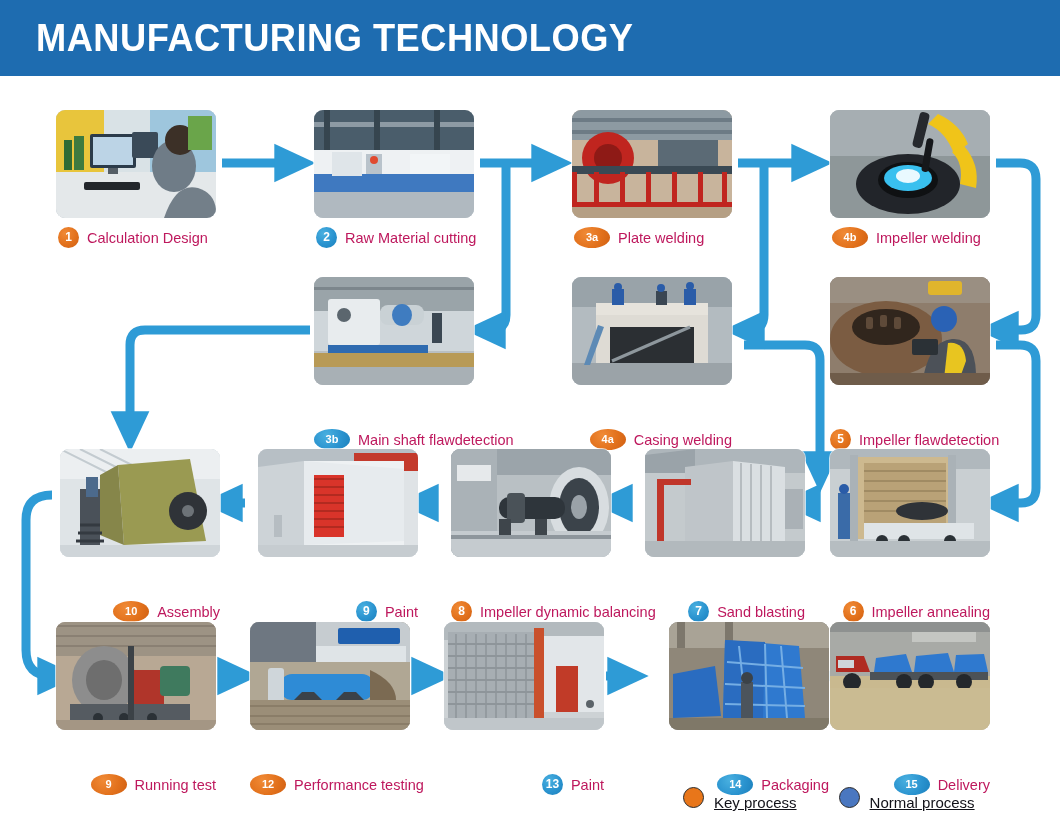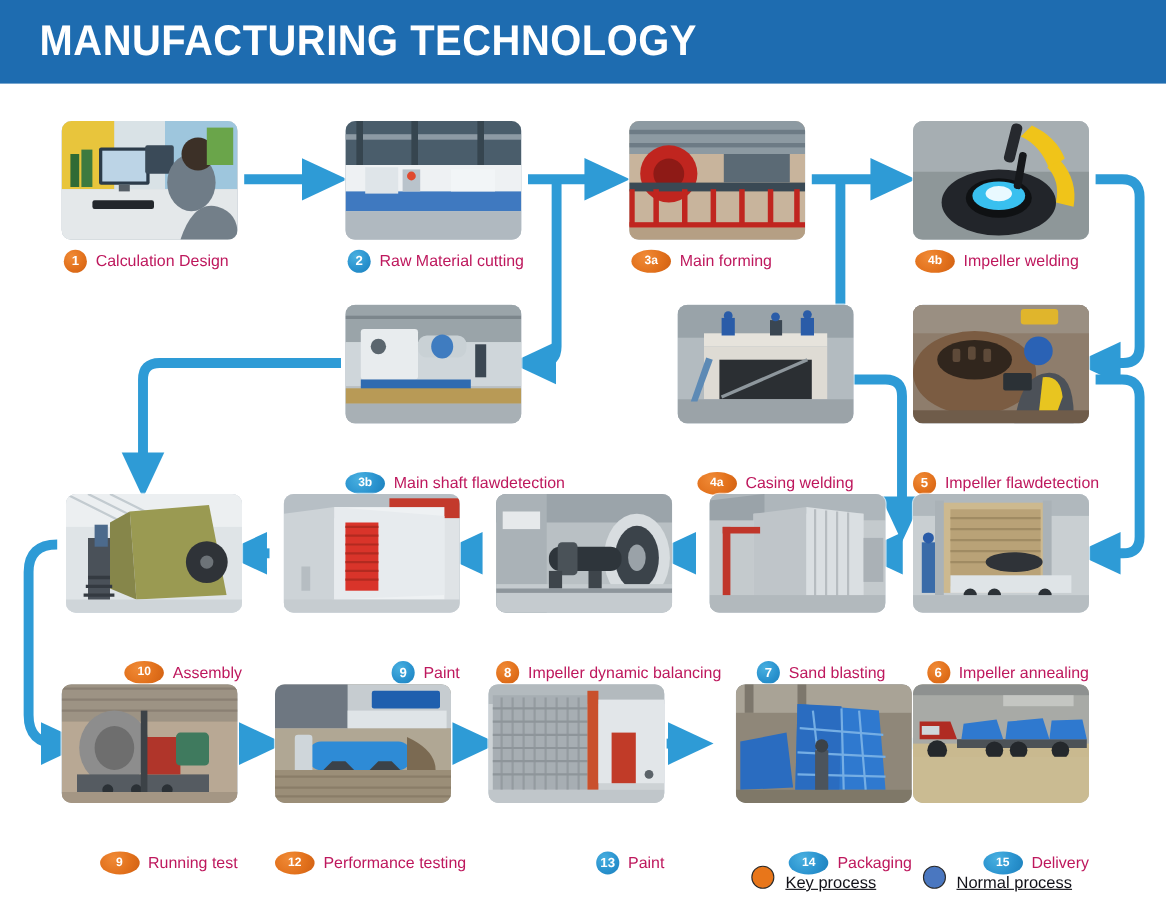"Main forming" span.caption-label { text: Main forming -> Plate welding }
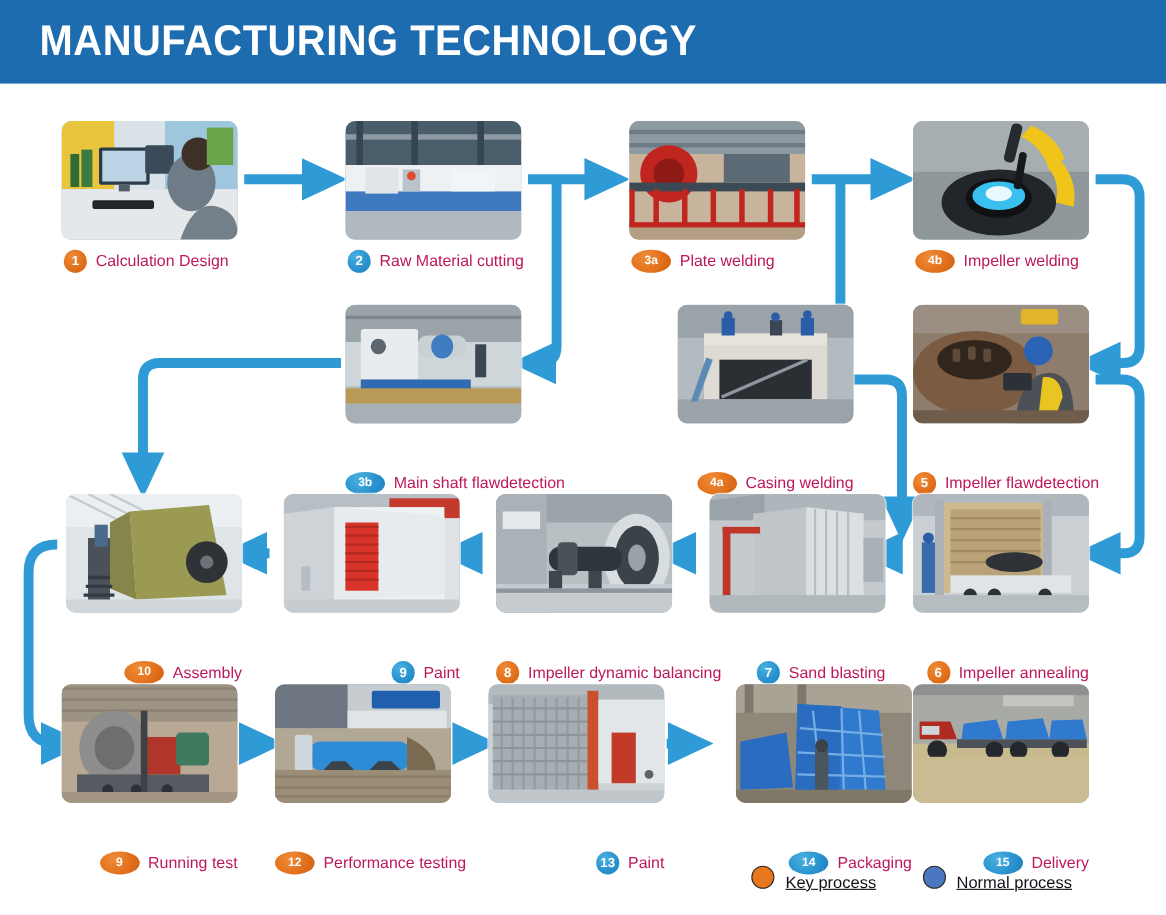"4a" div.step { left: 588px -> 544px }
